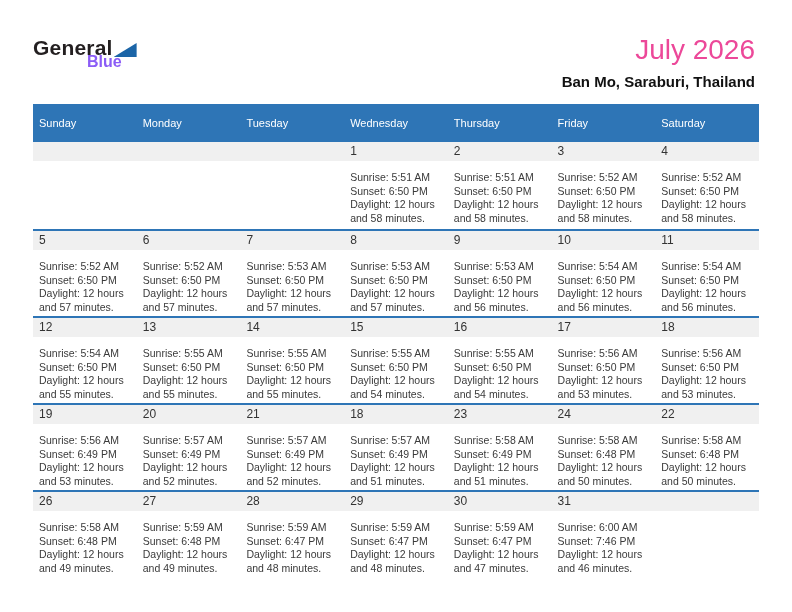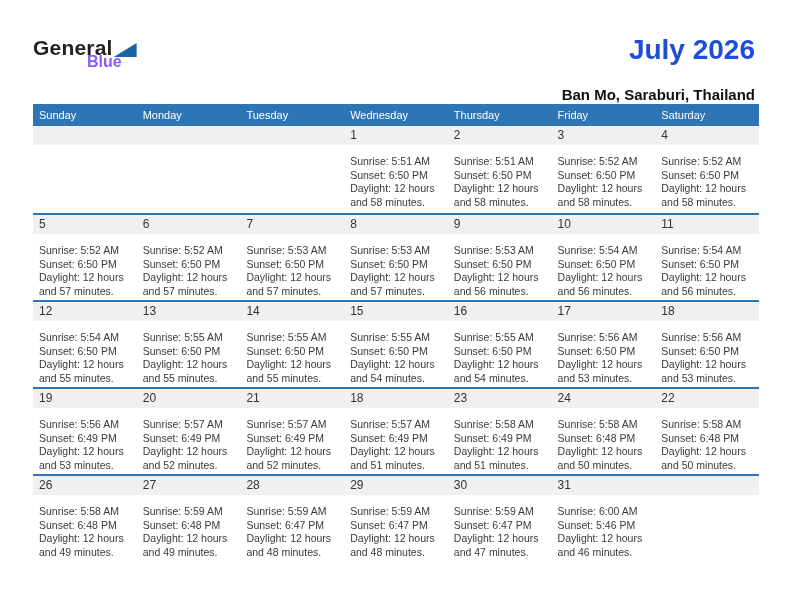"July 2026" .cal-title { color: #1d4ed8 -> #ec4899; font-weight: 700 -> 400 }
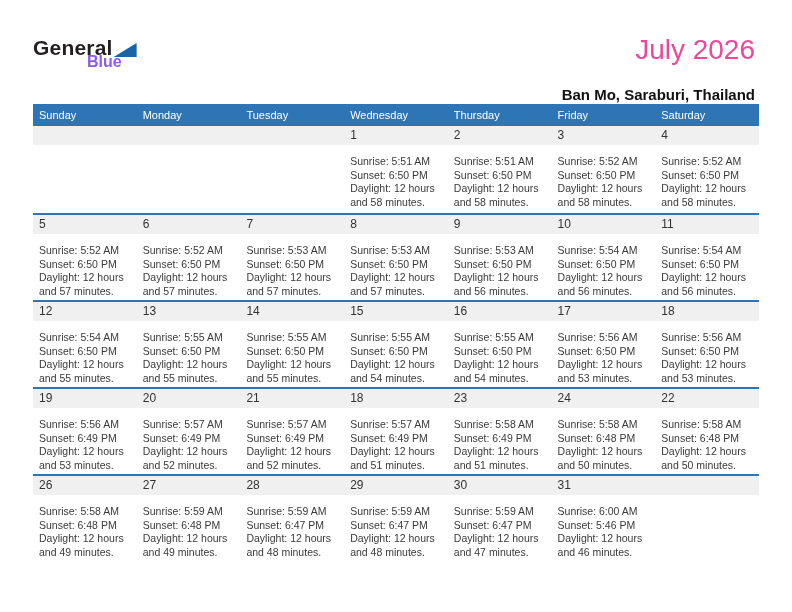"Ban Mo, Saraburi, Thailand" .cal-subtitle { margin-top: 19px -> 6px }
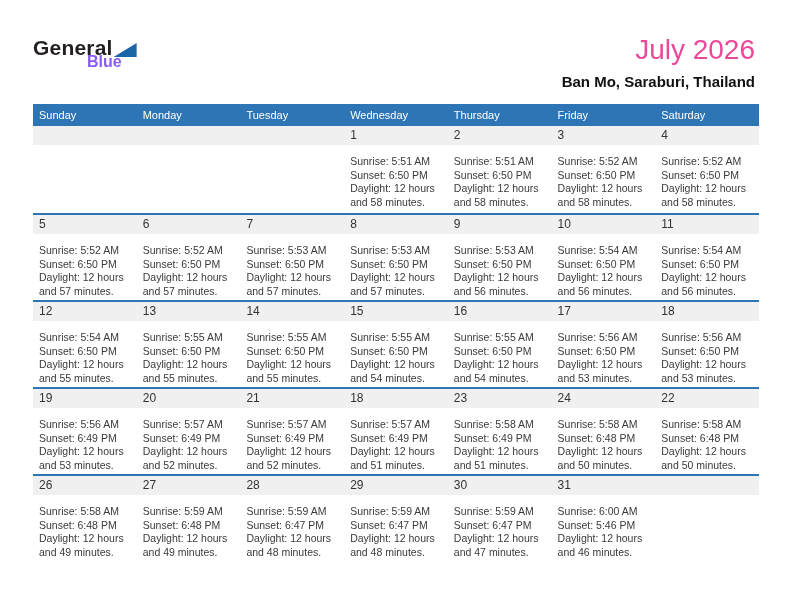"Sunday" .dow-header { height: 22px -> 38px }
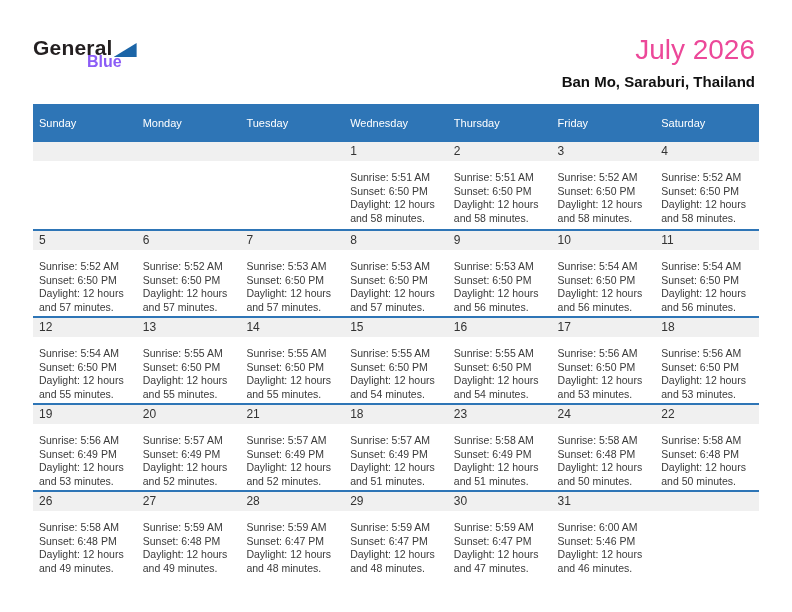"Sunset: 5:46 PM" div { text: 5:46 -> 7:46 }
